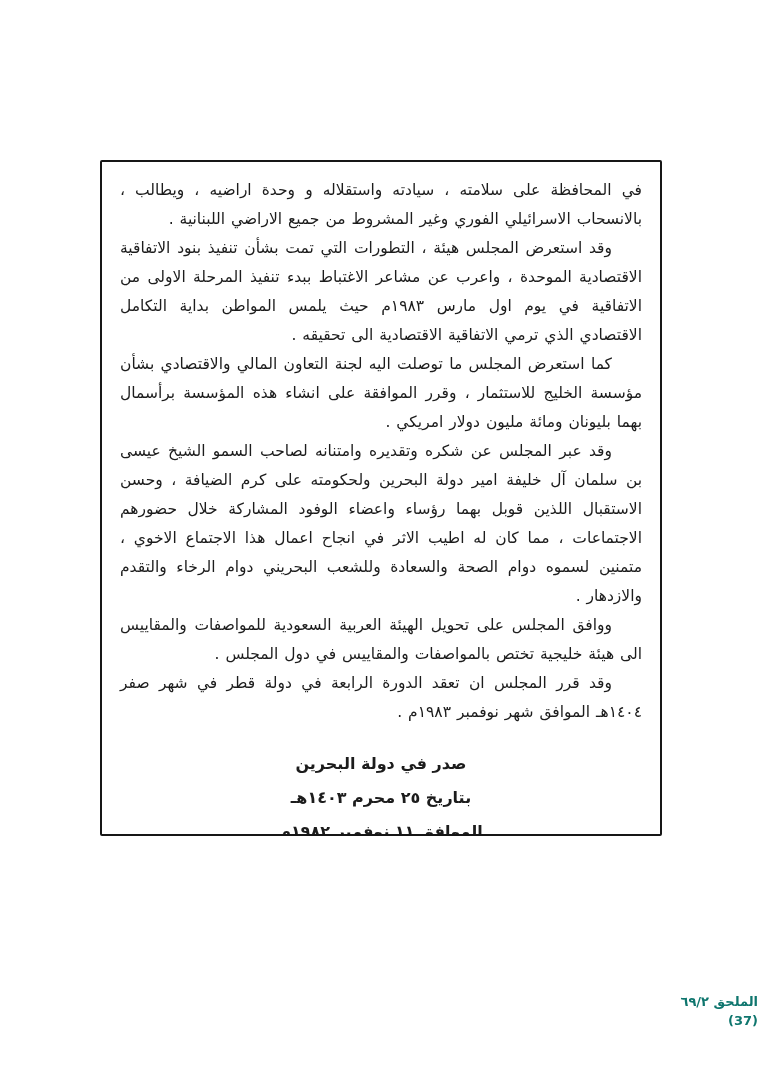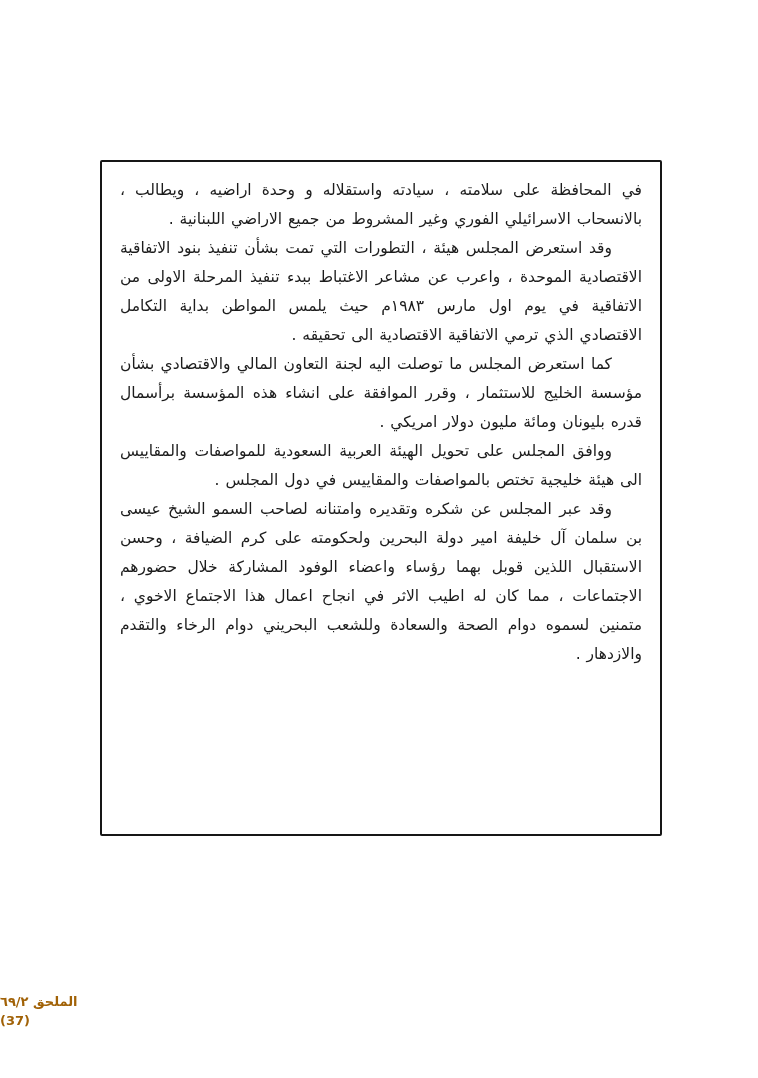"كما استعرض المجلس ما توصلت" p.para { text: قدره -> بهما }
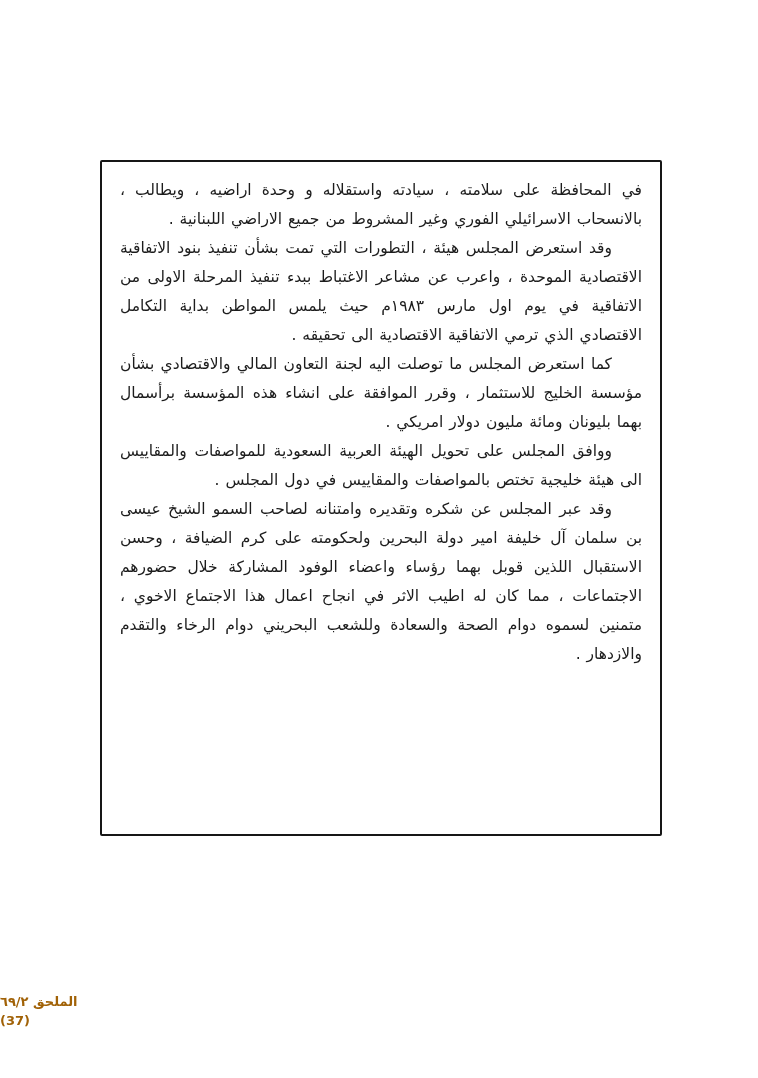"ووافق المجلس على تحويل الهيئة" p.para { order: before "وقد عبر المجلس عن شكره" -> after "وقد عبر المجلس عن شكره" }
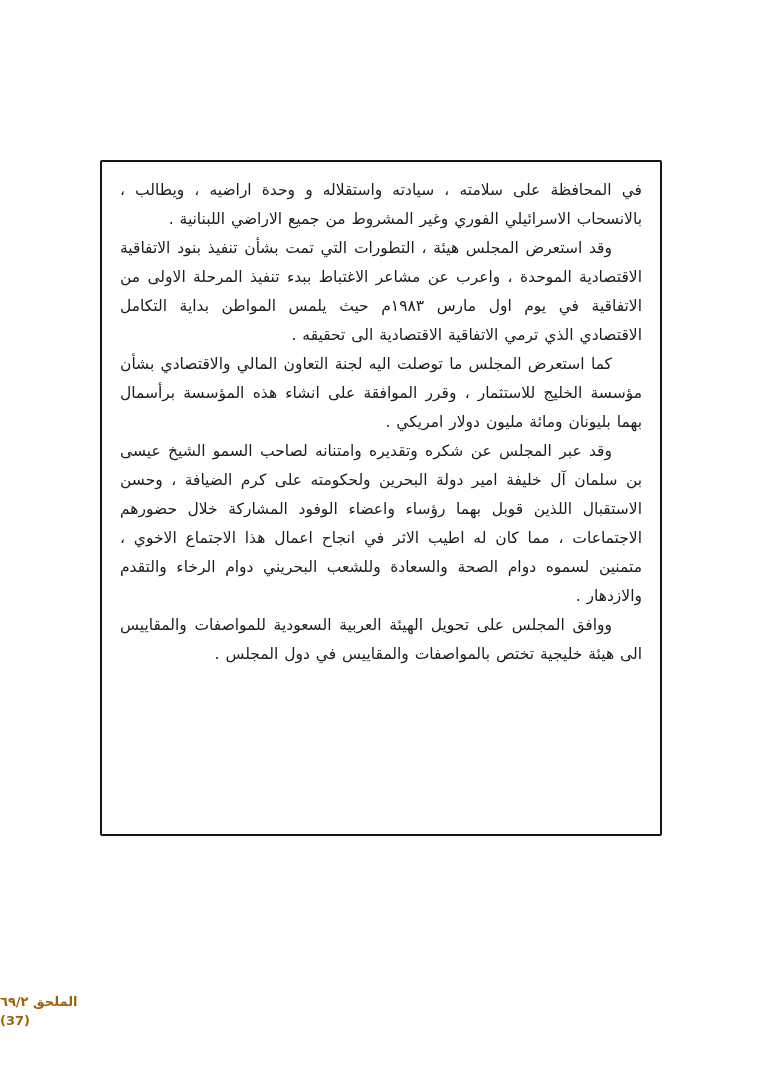"وقد قرر المجلس ان تعقد" p.para { html: none -> <p>وقد قرر المجلس ان تعقد الدورة الرابعة في دولة قطر في شهر صفر ١٤٠٤هـ الموافق شهر نوفمبر ١٩٨٣م .</p> }
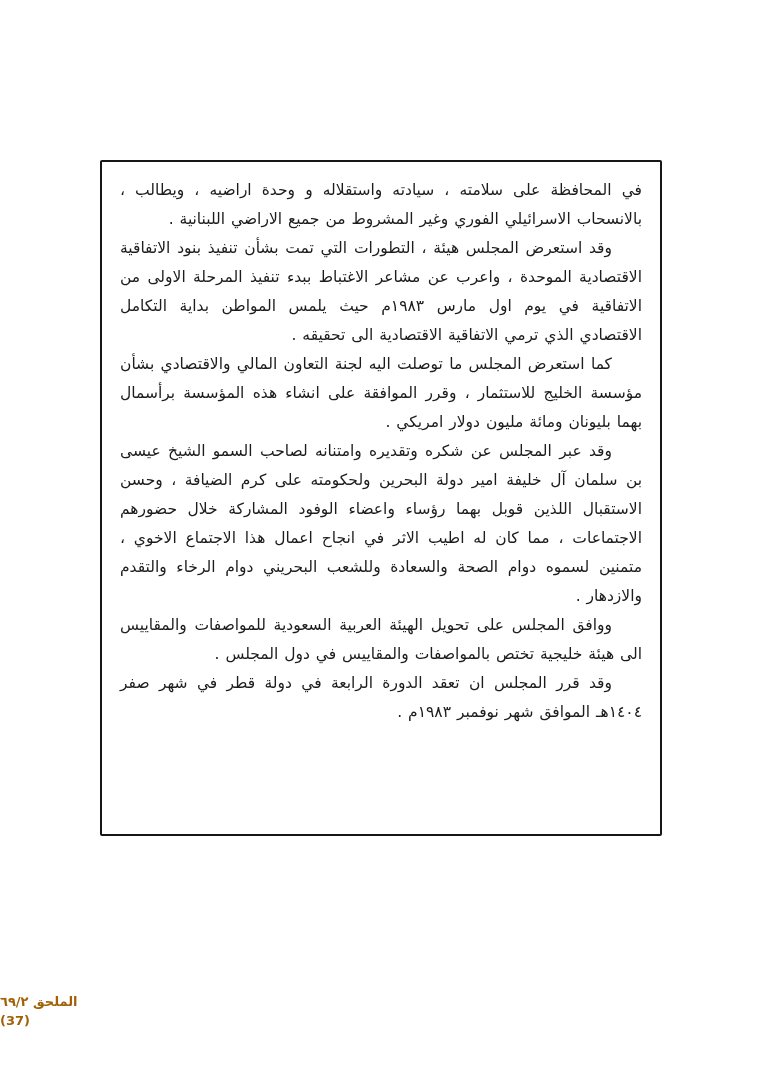"صدر في دولة البحرين" div.signature { html: none -> <div> <div>صدر في دولة البحرين</div> <div>بتاريخ ٢٥ محرم ١٤٠٣هـ</div> <div>الموافق ١١ نوفمبر ١٩٨٢م</div> </div> }
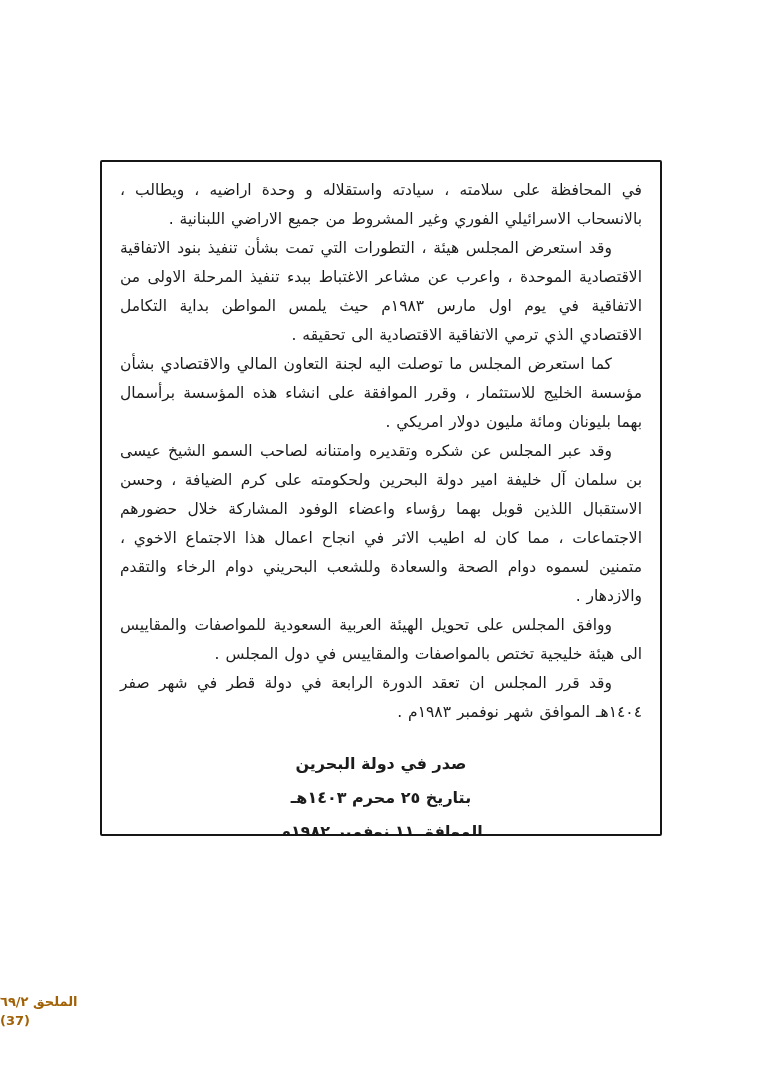"الملحق ٦٩/٢" .footer { color: #a16207 -> #0f766e; text-align: left -> right }
